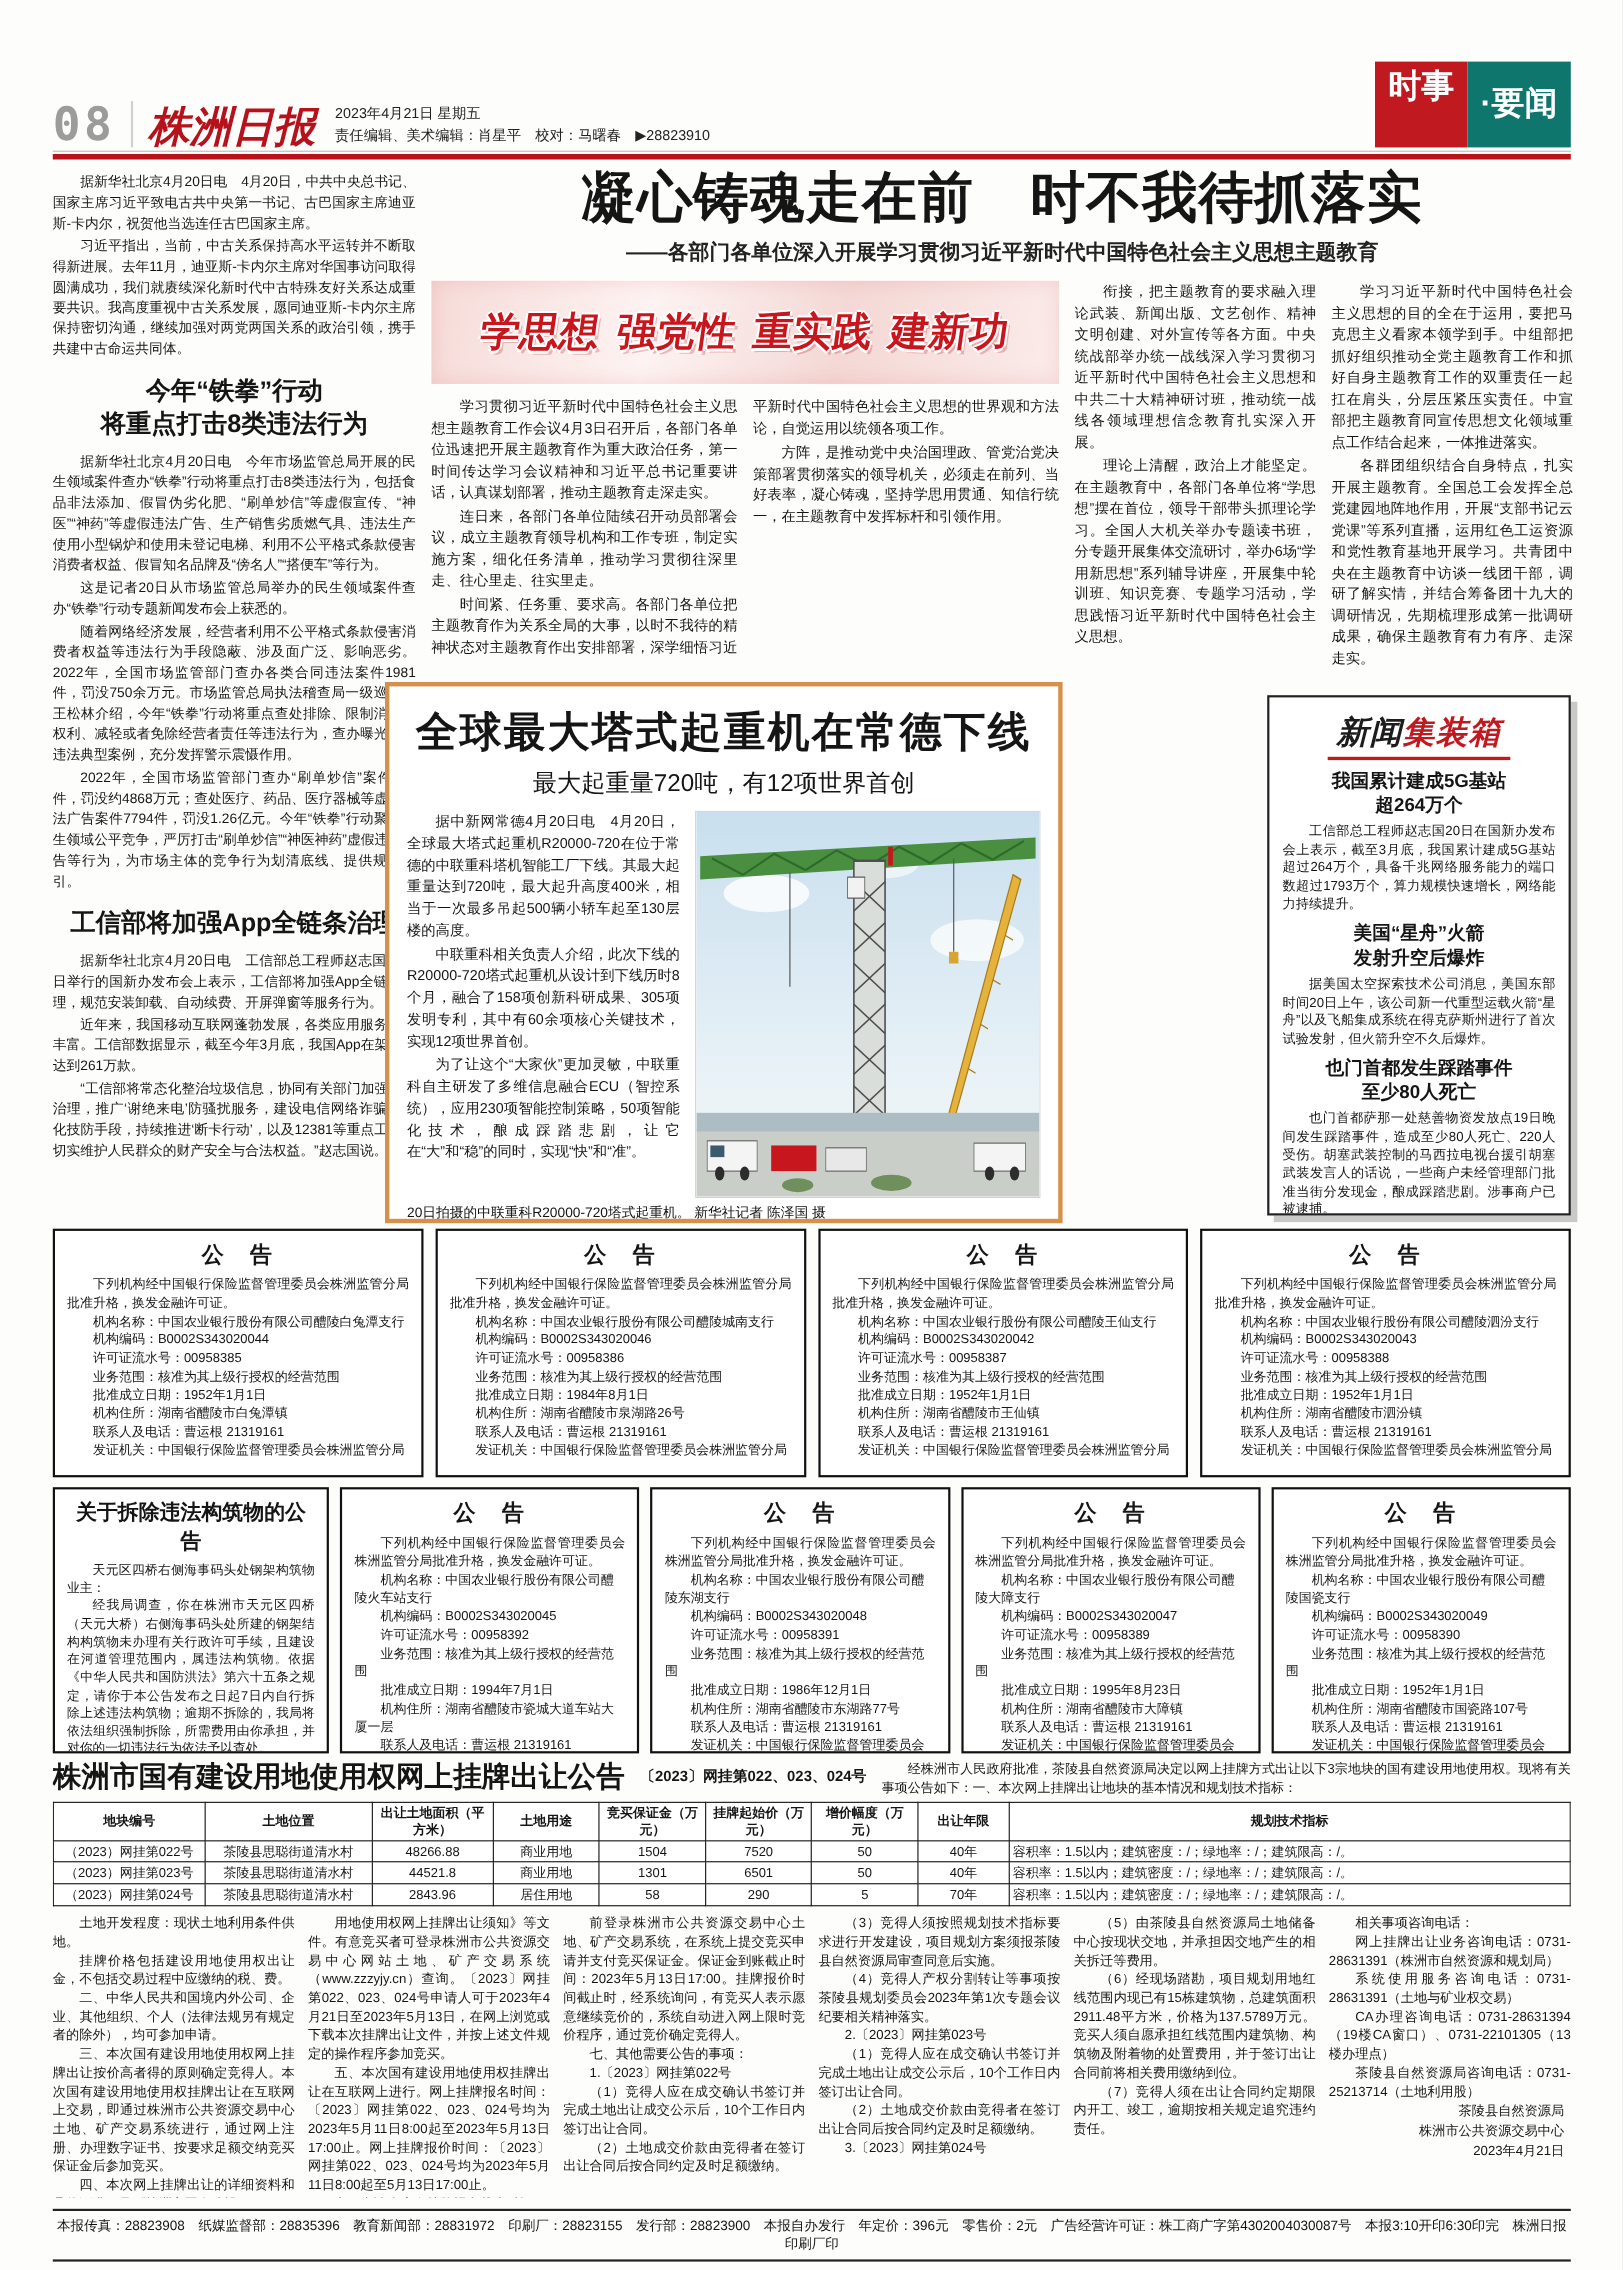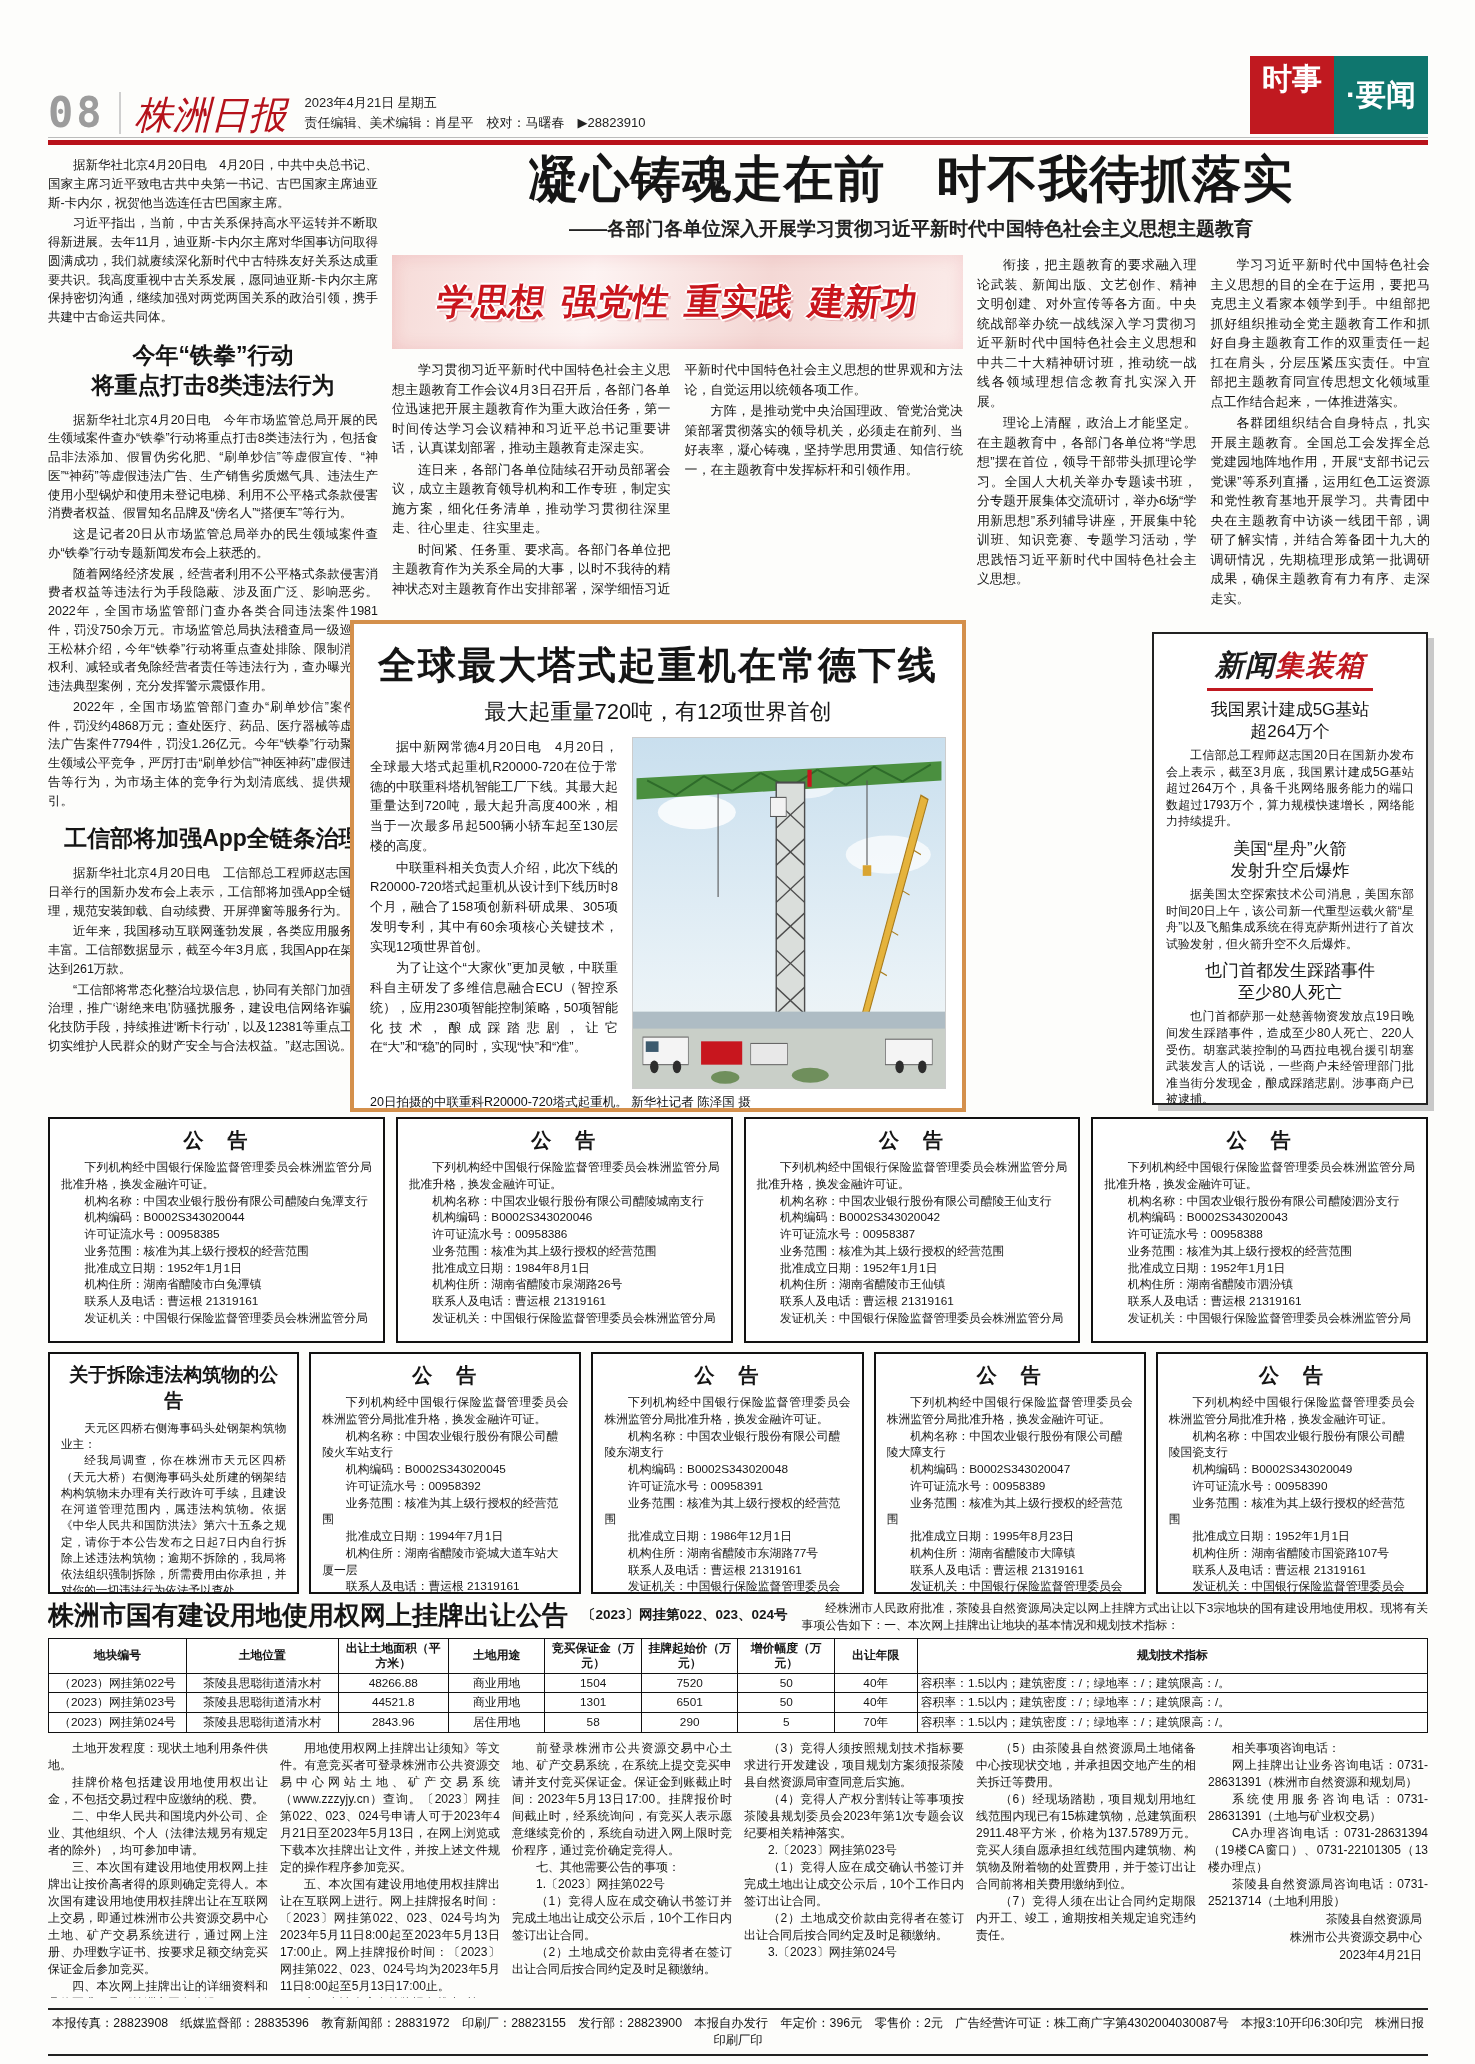"株洲日报" .masthead { font-weight: 400 -> 700 }
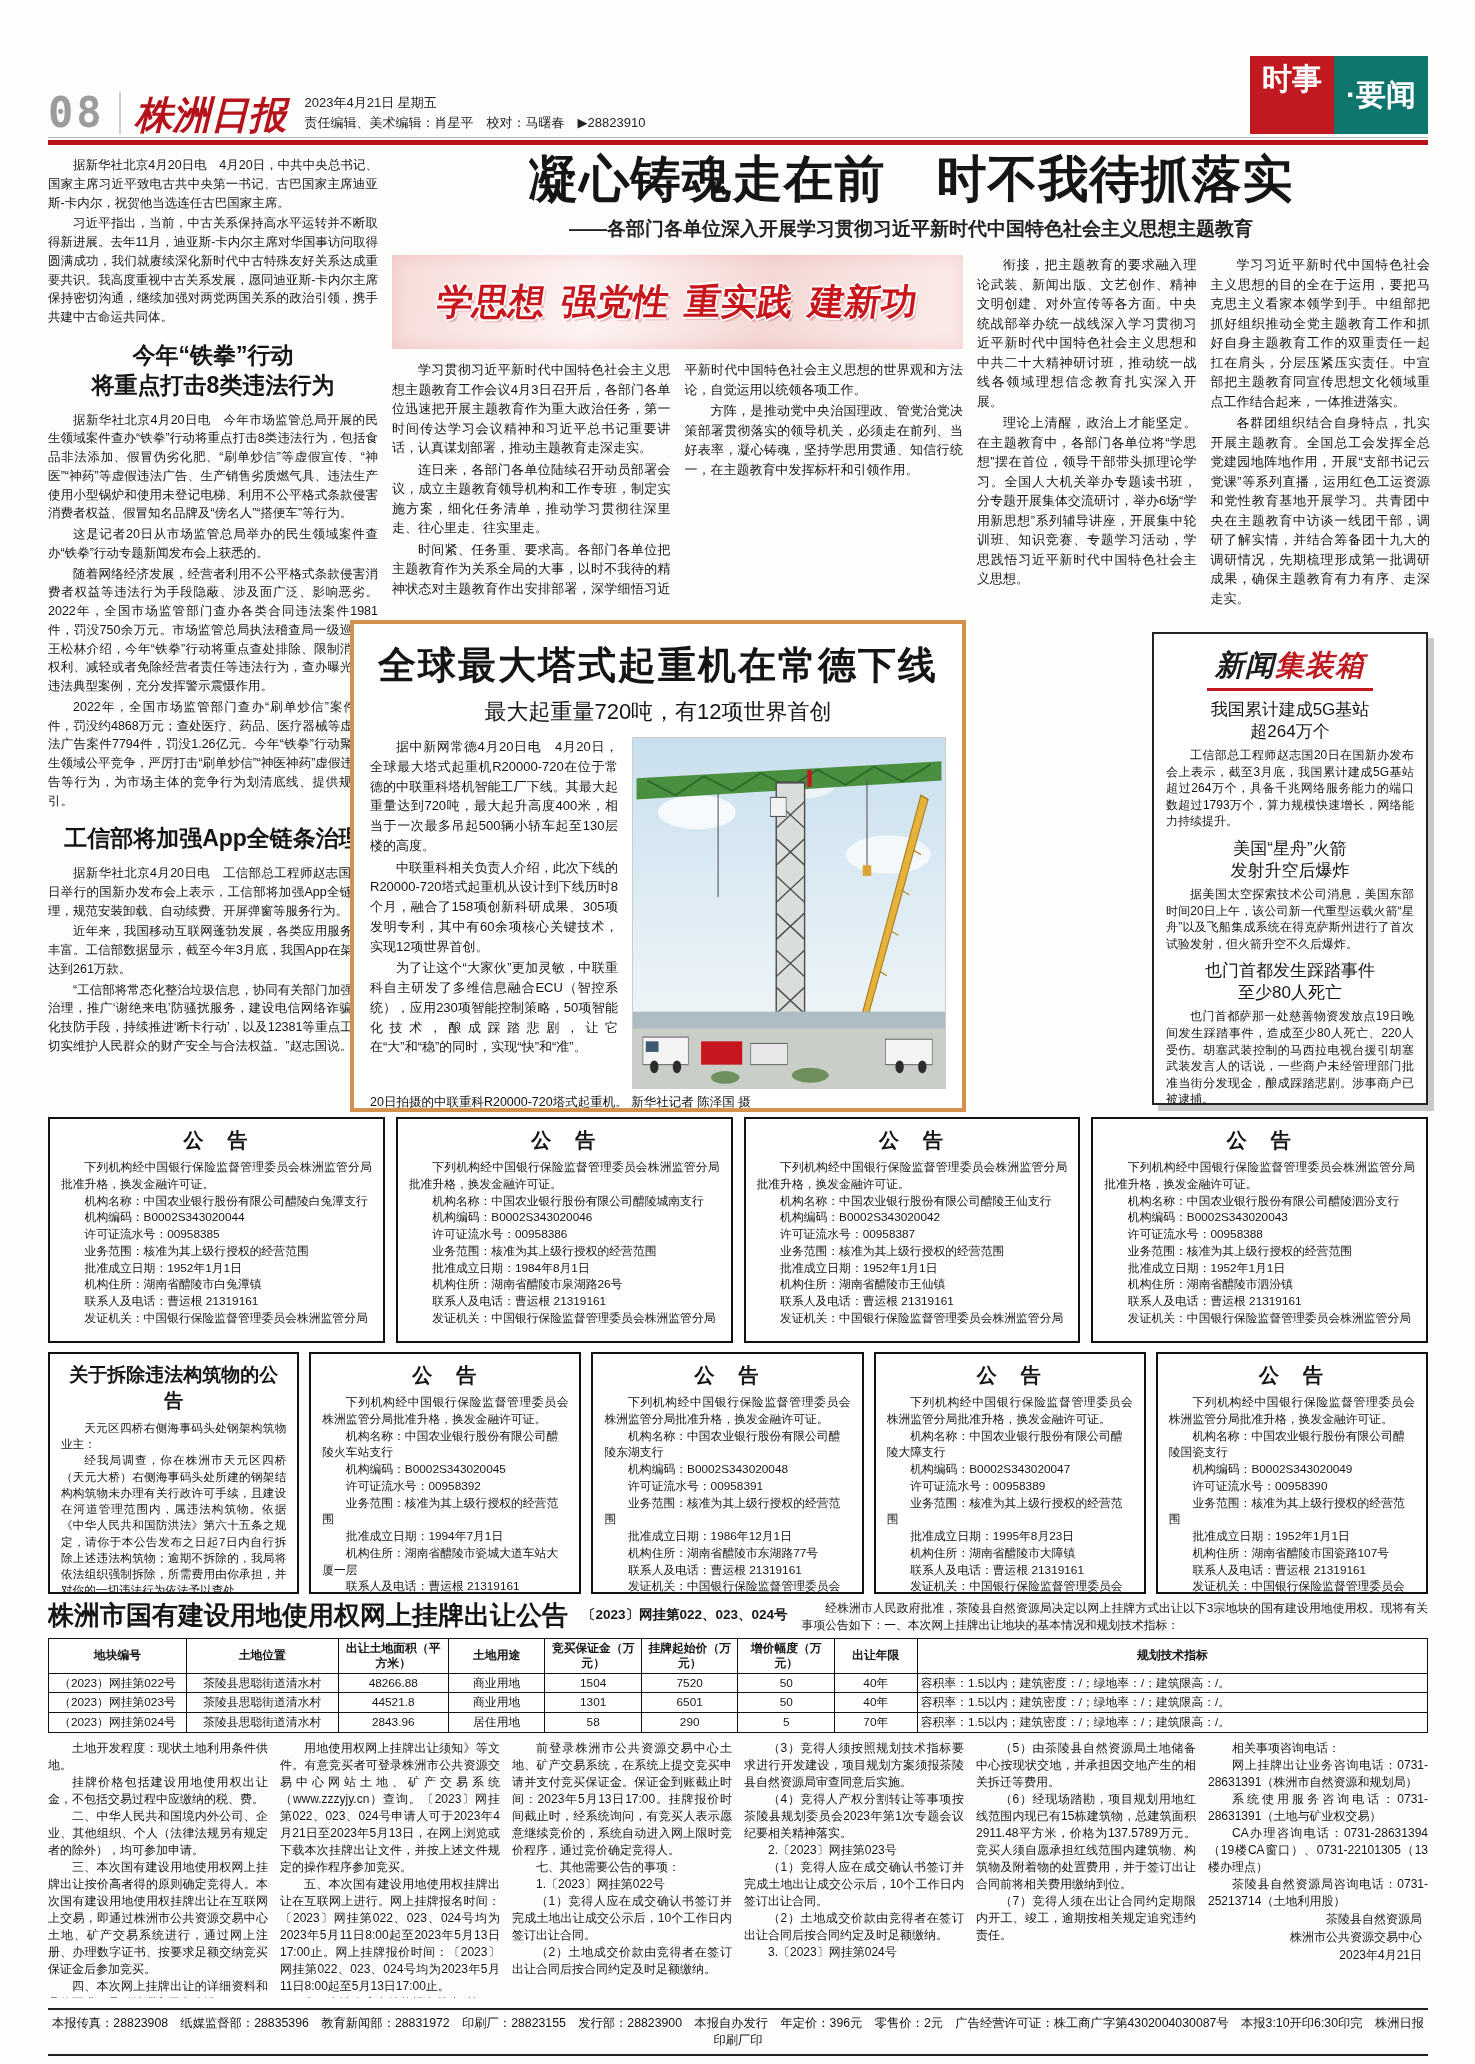"我国累计建成5G基站" .nb-title { font-weight: 400 -> 700 }
